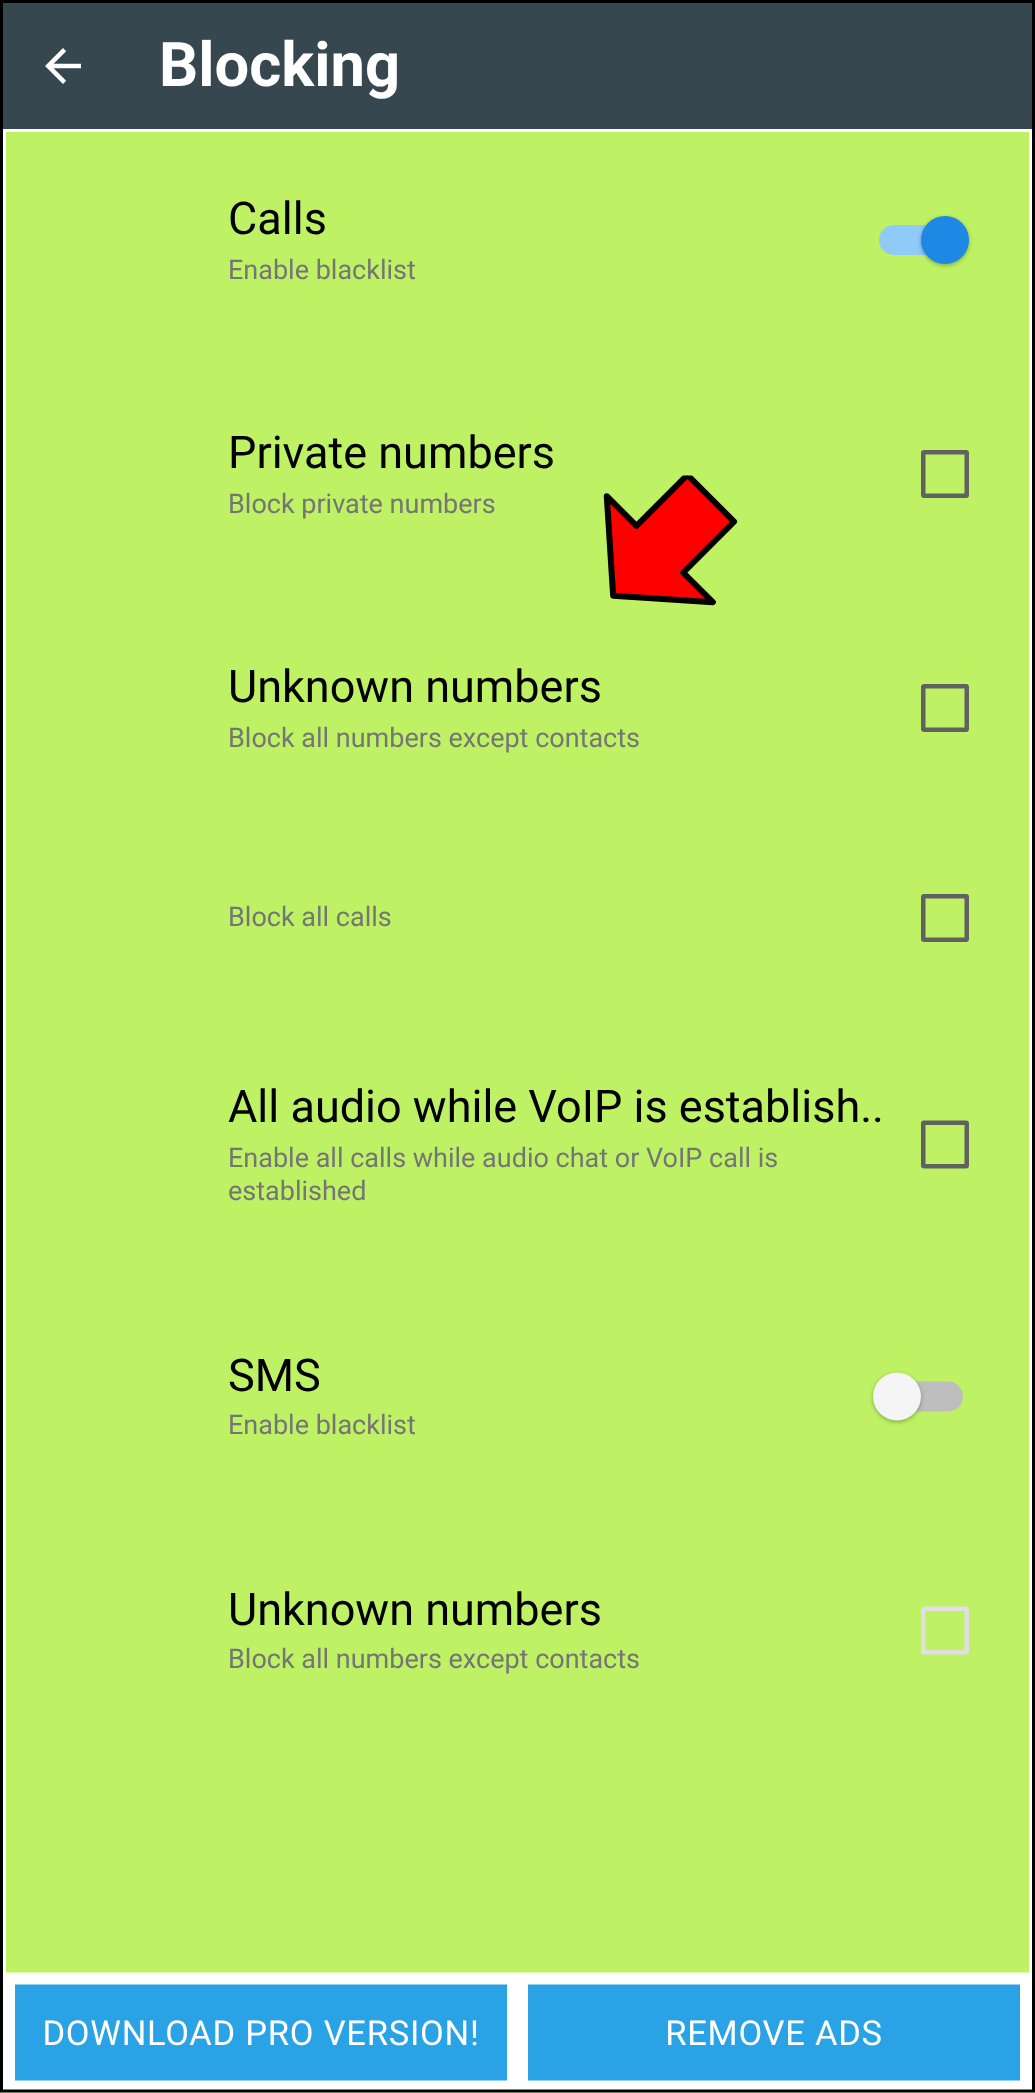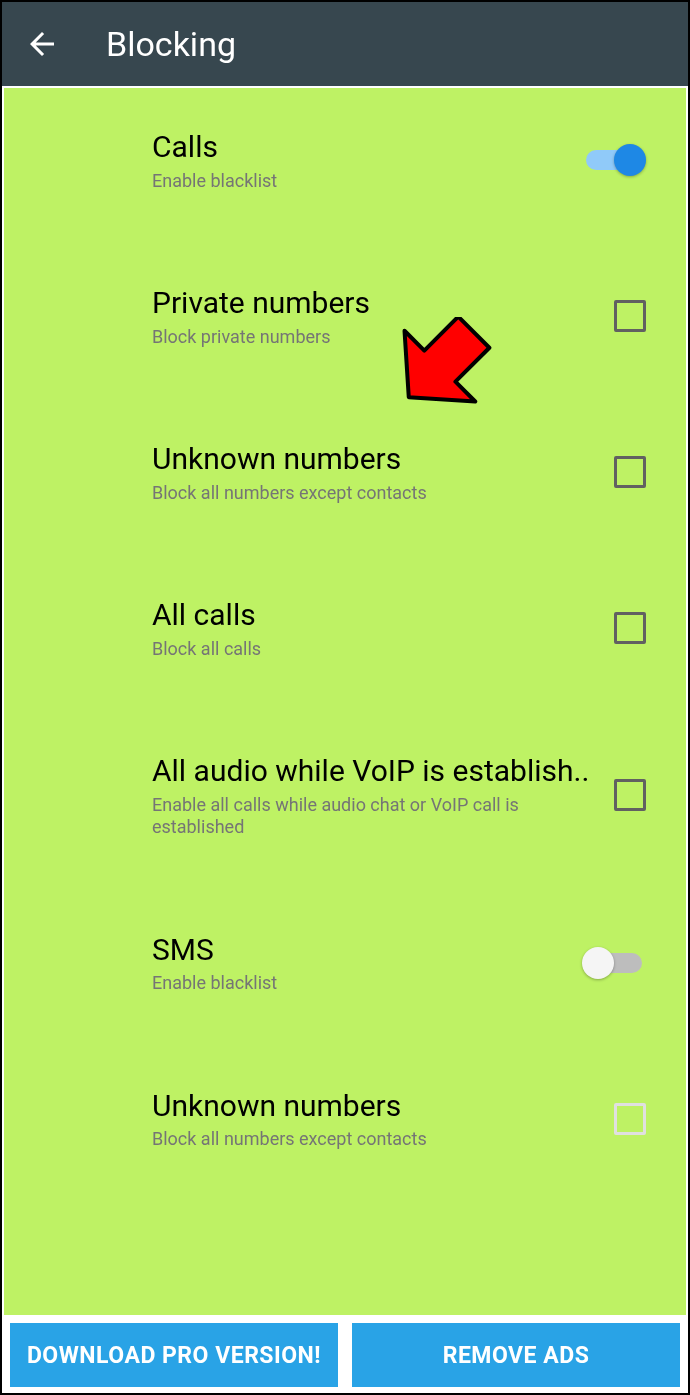"Blocking" .header-title { font-size: 34px -> 41px; font-weight: 400 -> 700 }
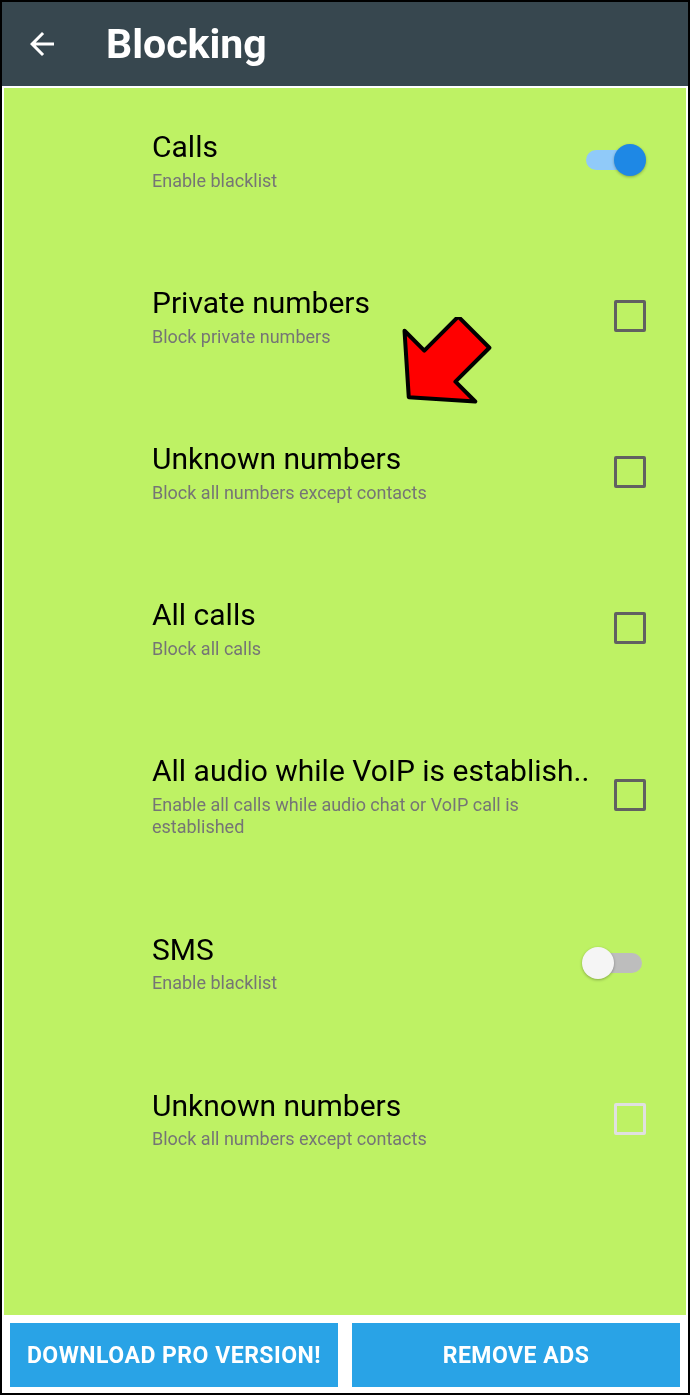"All calls" div.row-title { html: <div>All calls</div> -> none }
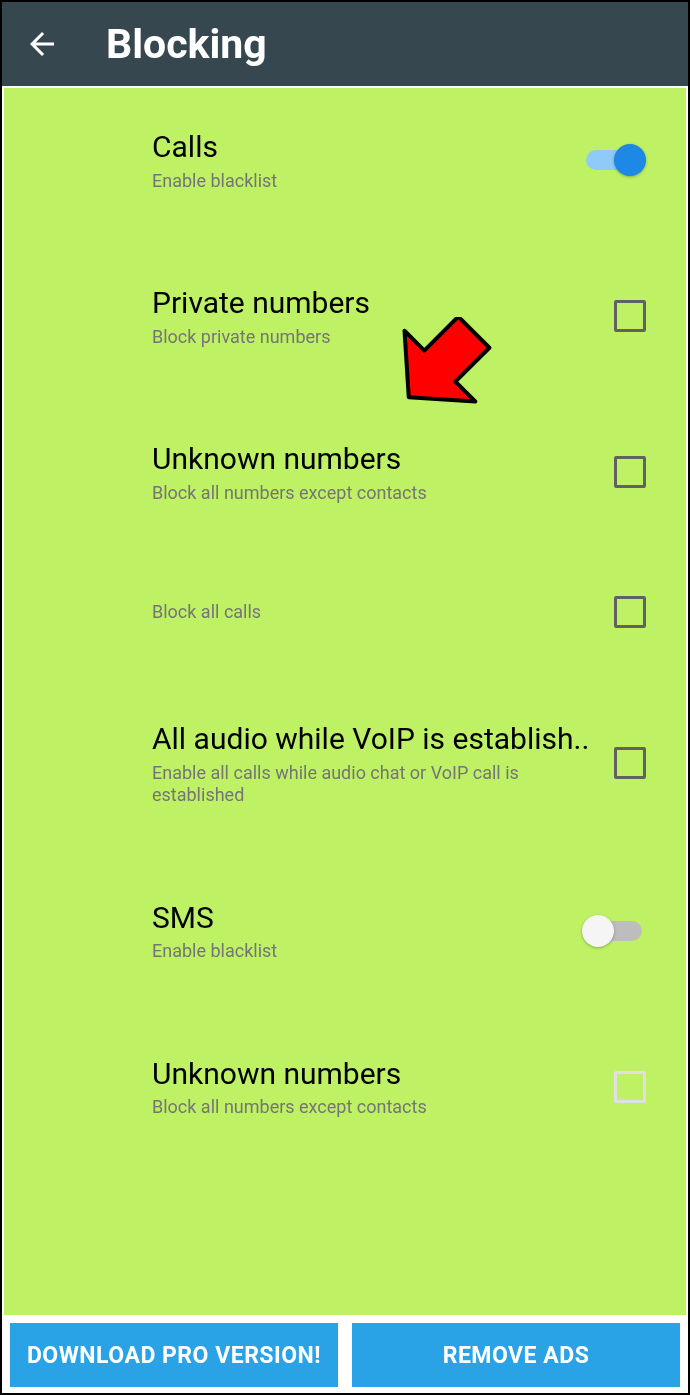"DOWNLOAD PRO VERSION!" .bottom-btn { font-weight: 700 -> 400 }
